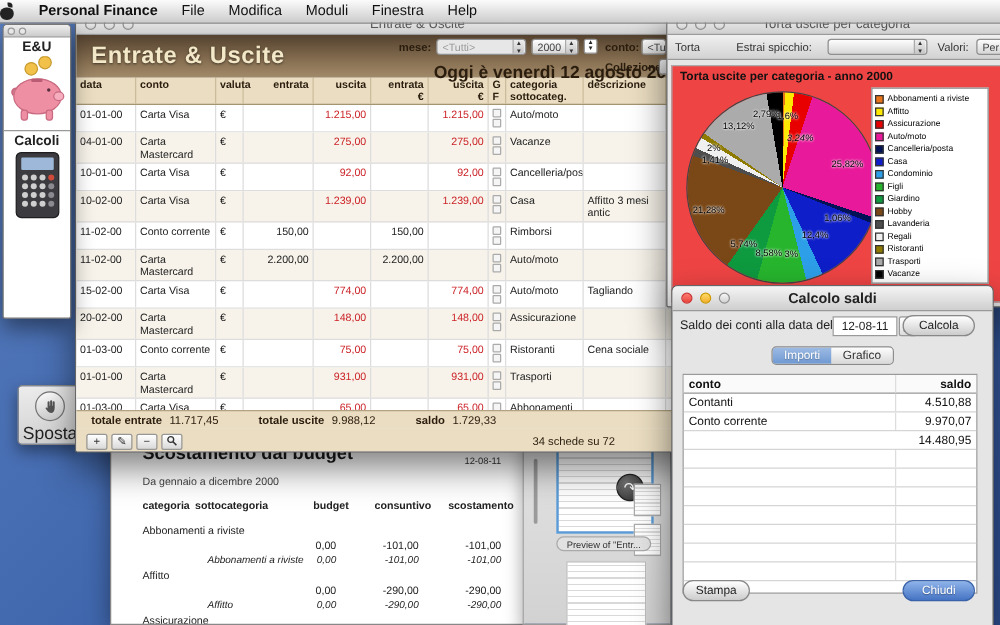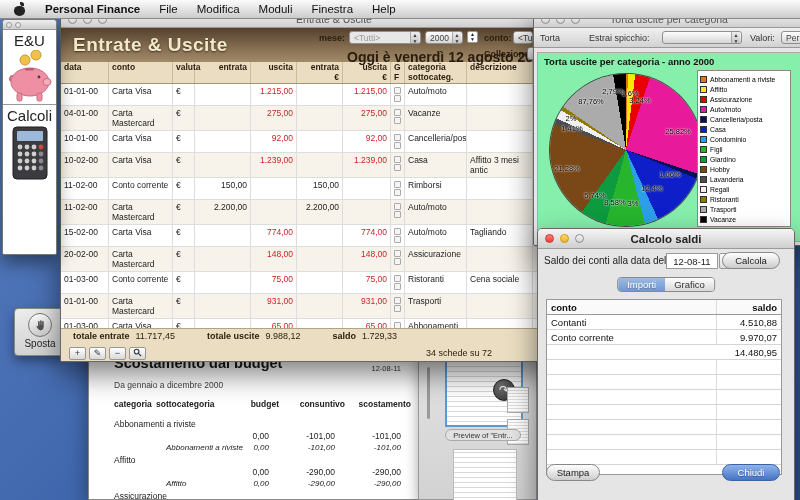"Personal Finance" .menubar { padding-left: 14px -> none }
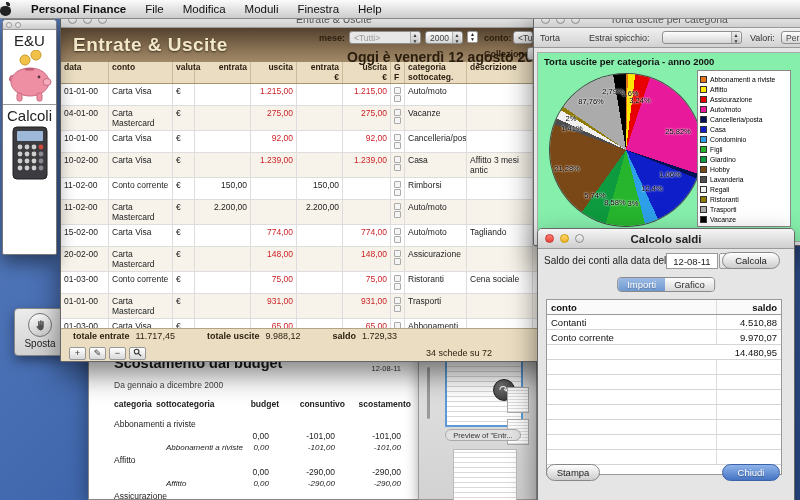"E&U" .pcell .plabel { font-size: 15px -> 11px; font-weight: normal -> bold }
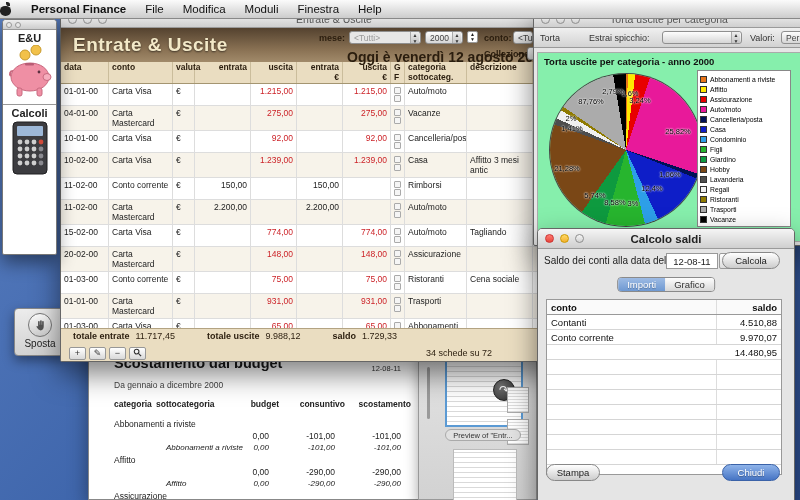"Torta uscite per categoria -" .pie-content { background: #86efac -> #ef4444 }
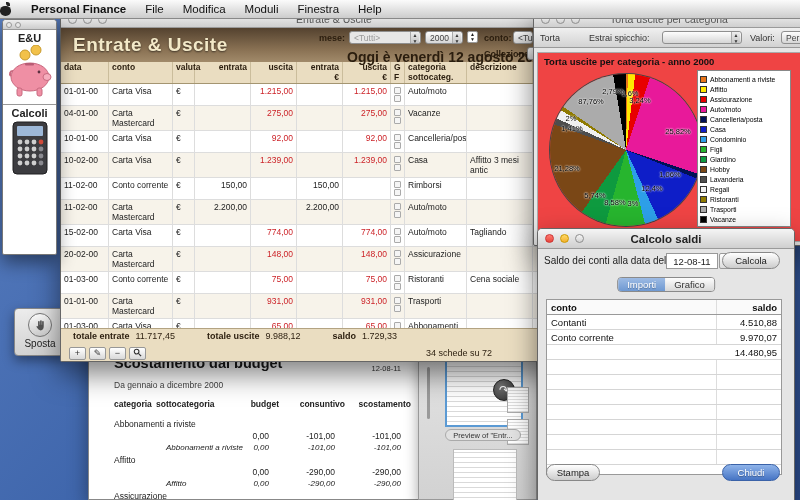"87,76%" div.pie-label { text: 87,76% -> 13,12% }
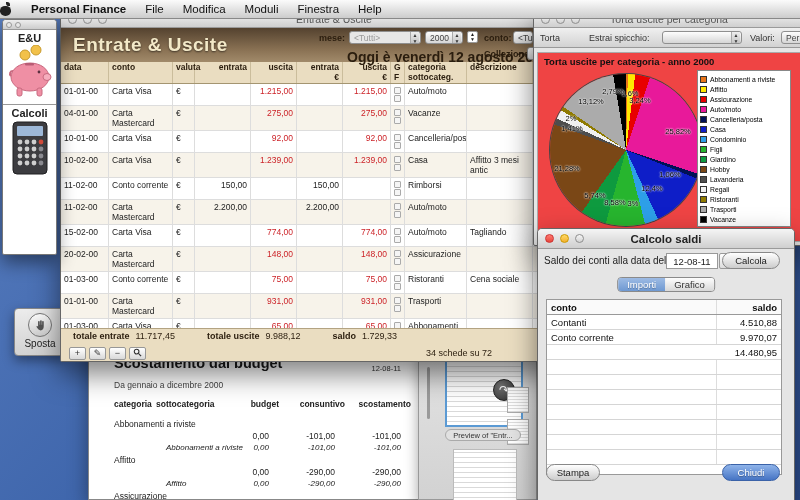"3,24%" div.pie-label { font-style: none -> italic; top: 26px -> 36px }
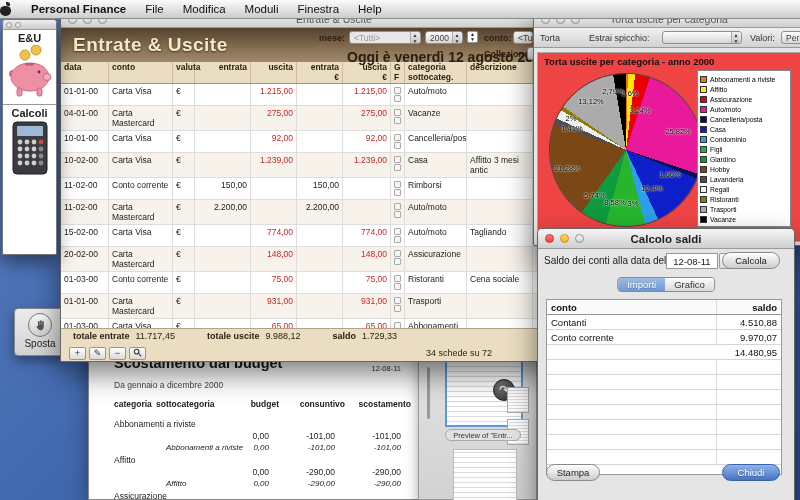"Sposta" .sposta .slabel { font-size: 10px -> 14px }
